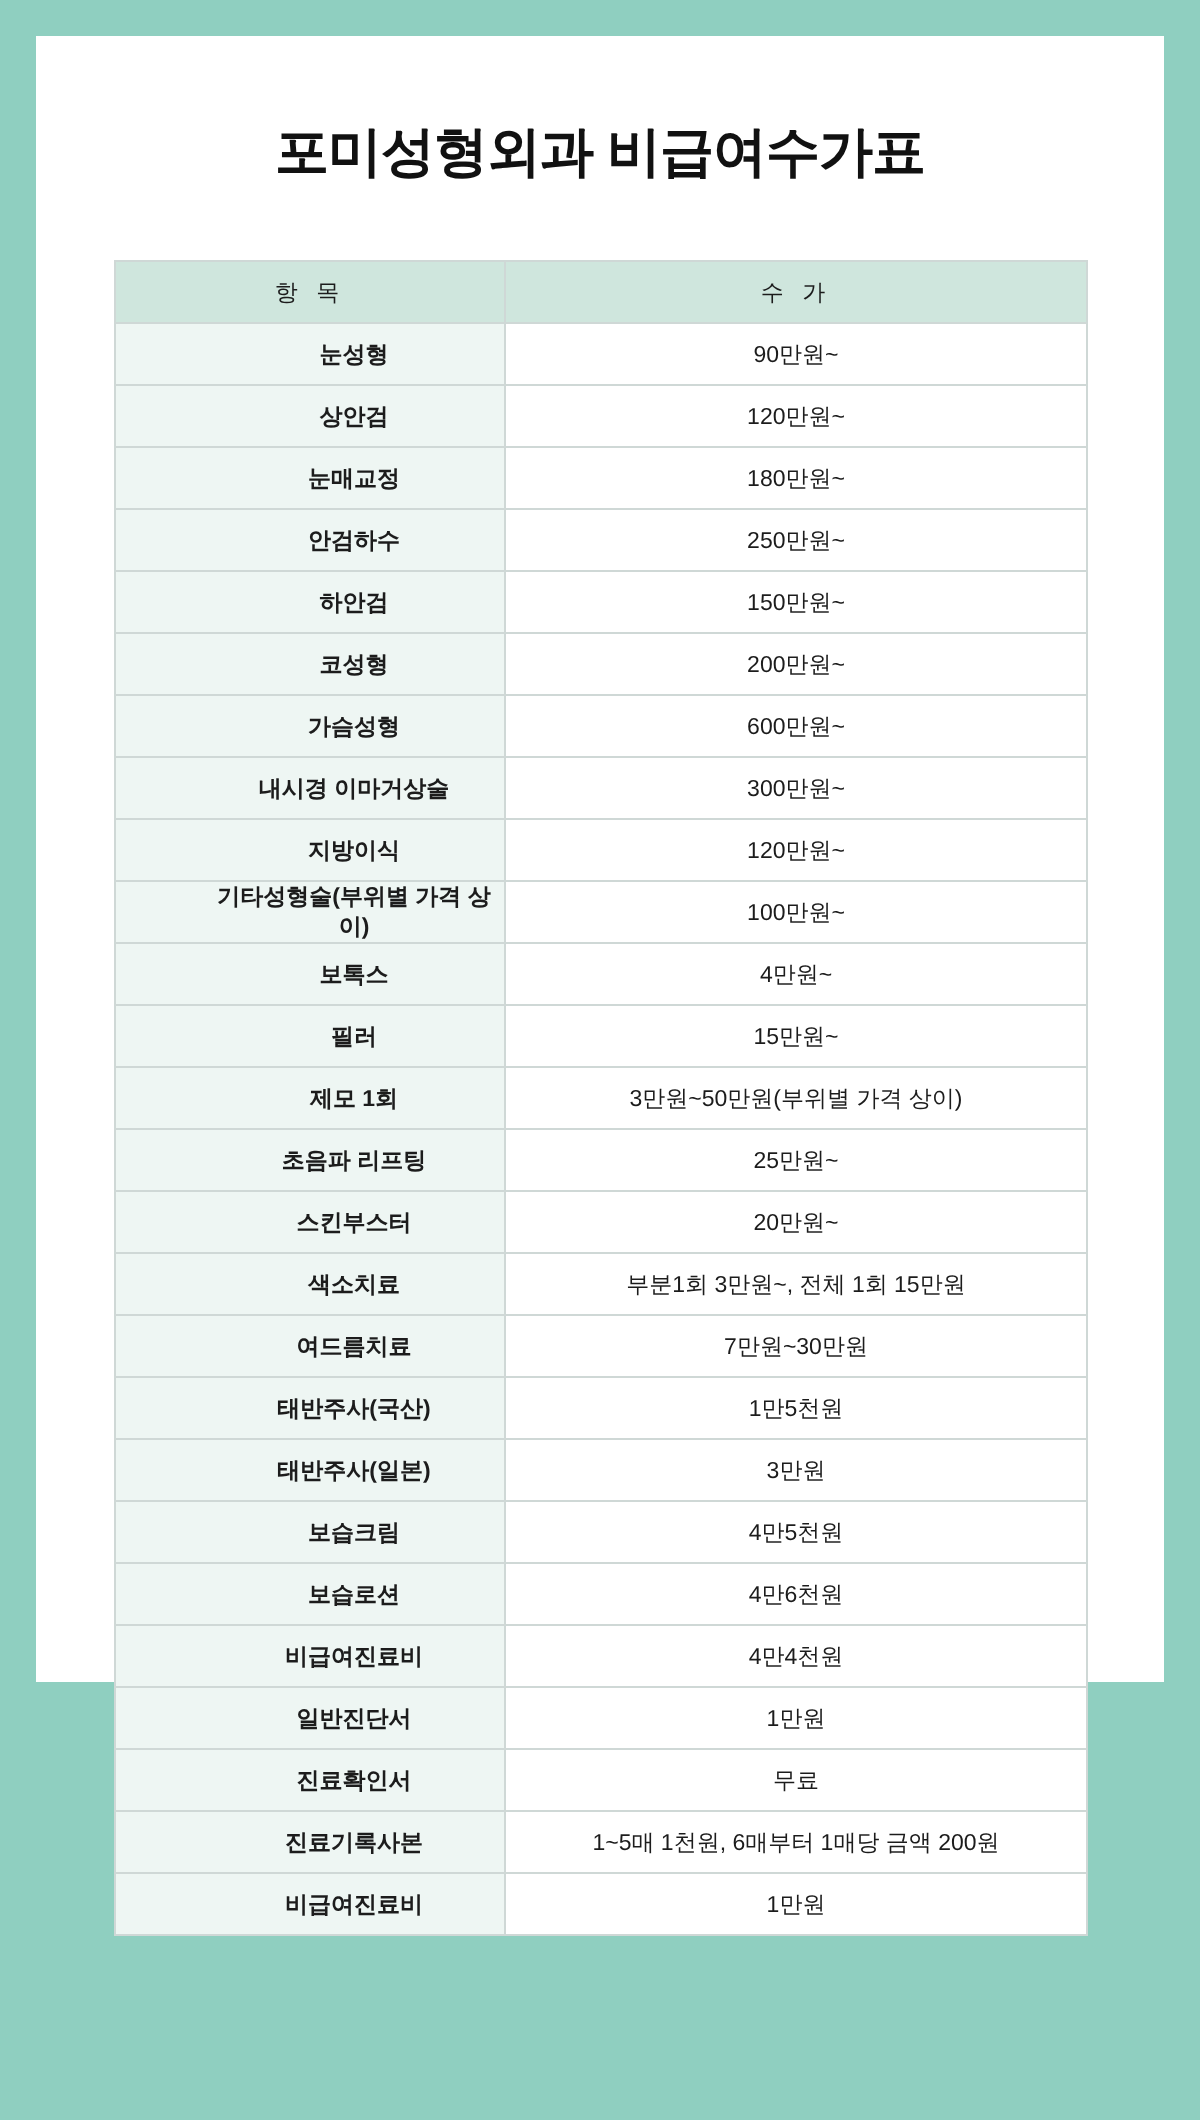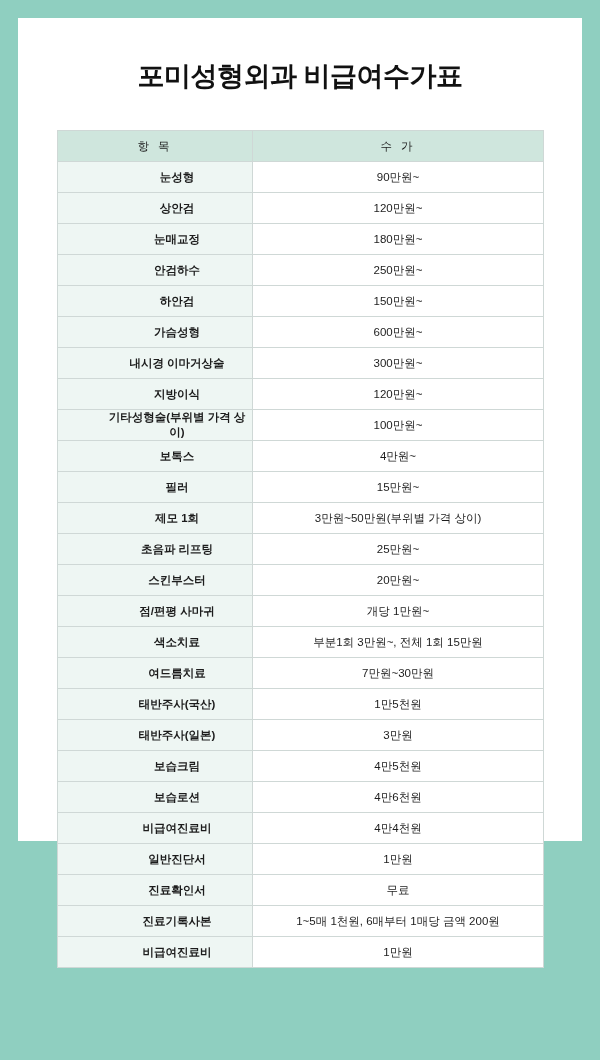"코성형" tr { html: none -> <tr> <td>코성형</td> <td>200만원~</td> </tr> }
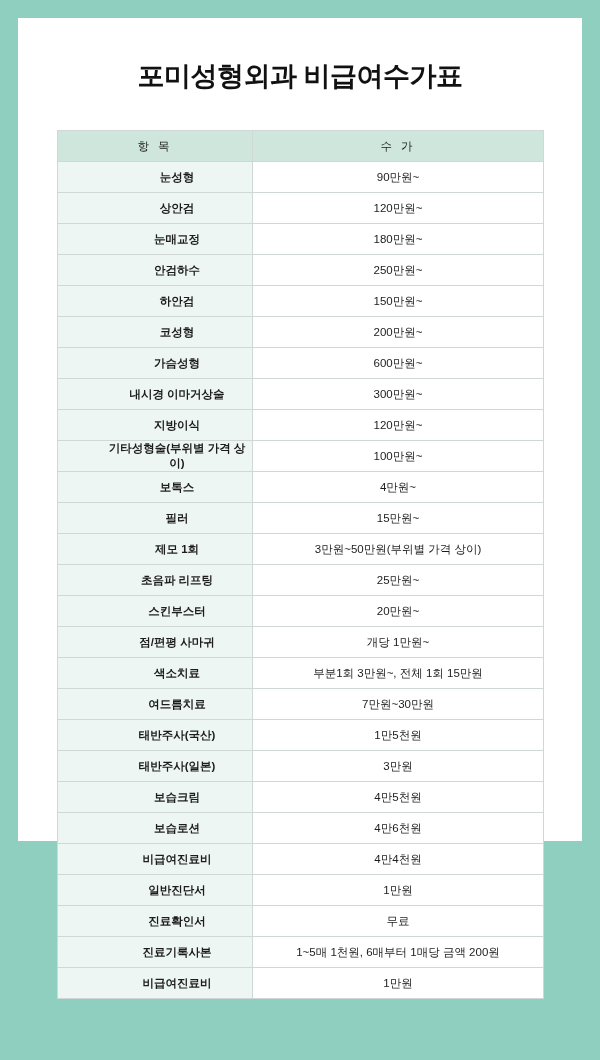"점/편평 사마귀" tr { html: <tr> <td>점/편평 사마귀</td> <td>개당 1만원~</td> </tr> -> none }
